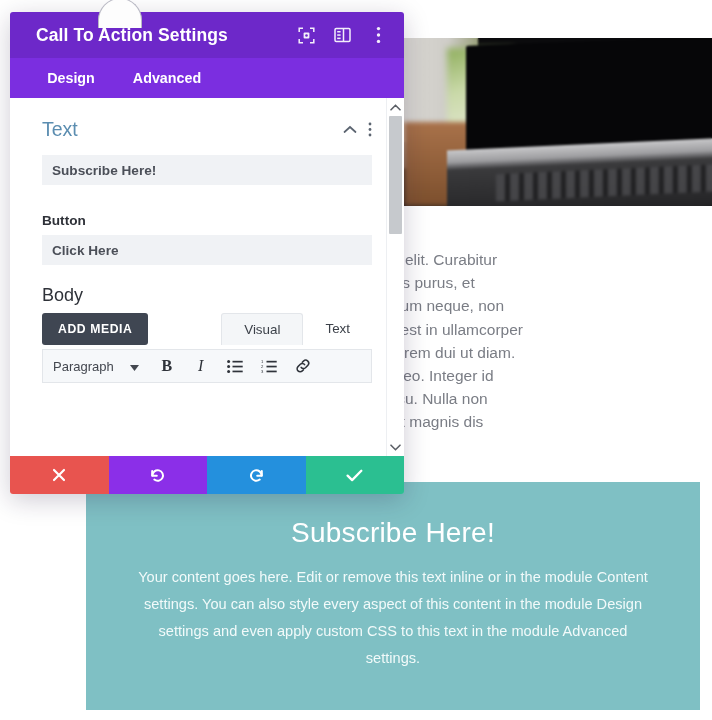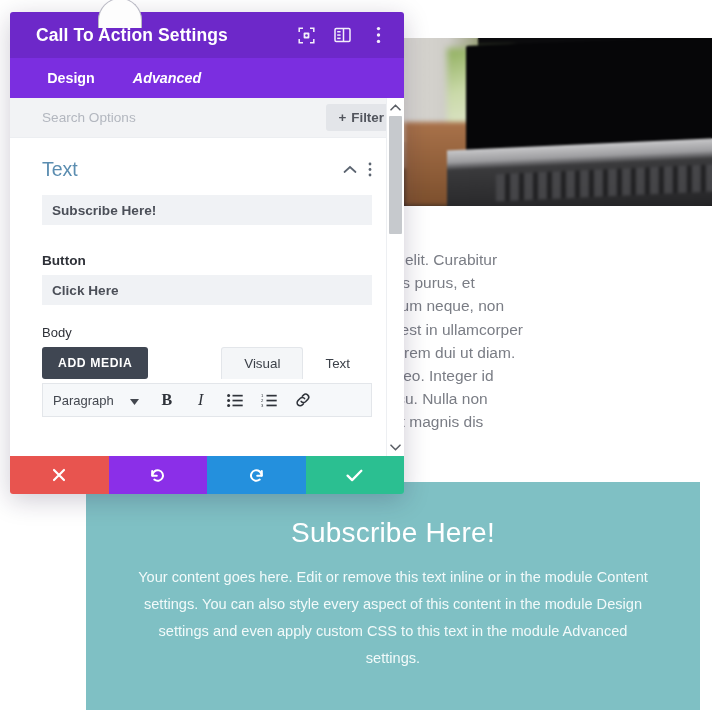"Advanced" .tab-advanced { font-style: italic -> none }
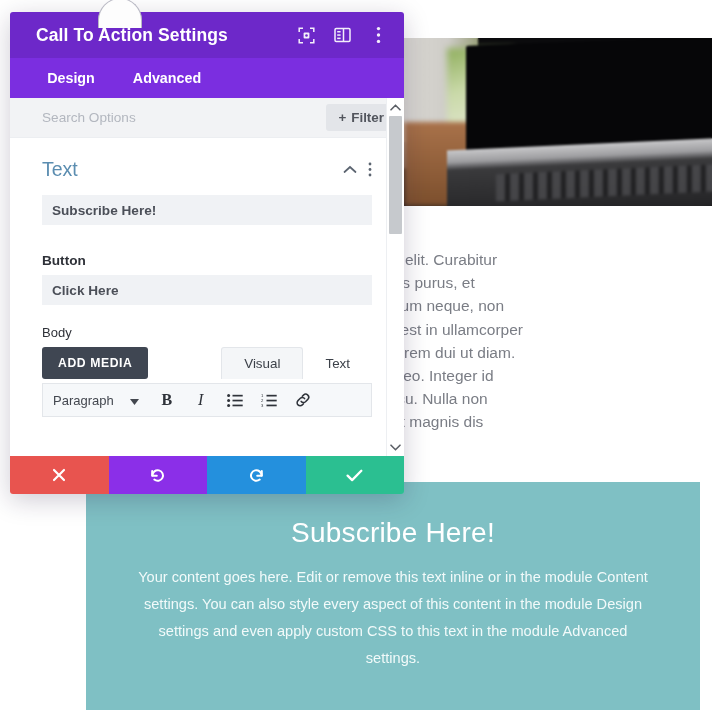"Search Options" div.search-row { html: <div> <input> <button> <span>+</span> <span>Filter</span> </button> </div> -> none }
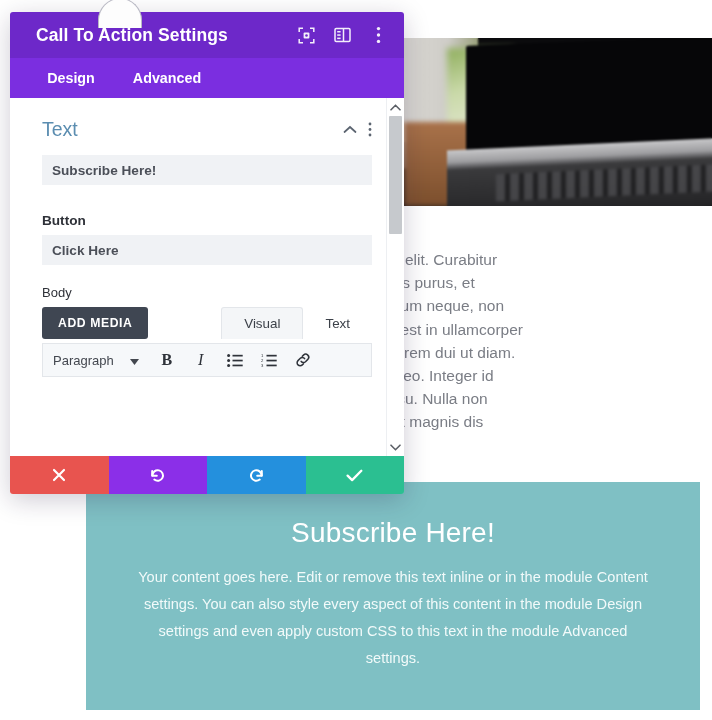"Body" .body-label { font-size: 13px -> 18px }
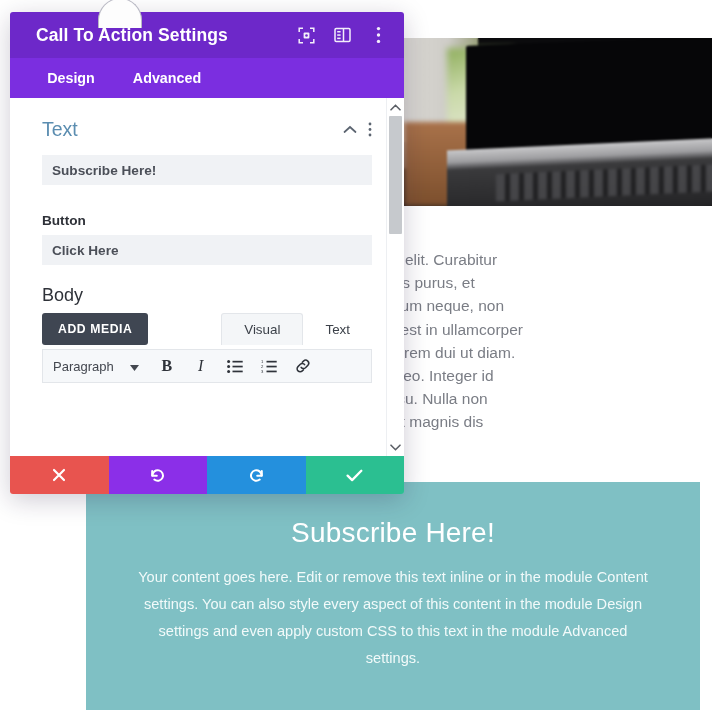"Visual" .editor-tabs { align-items: center -> flex-start }
